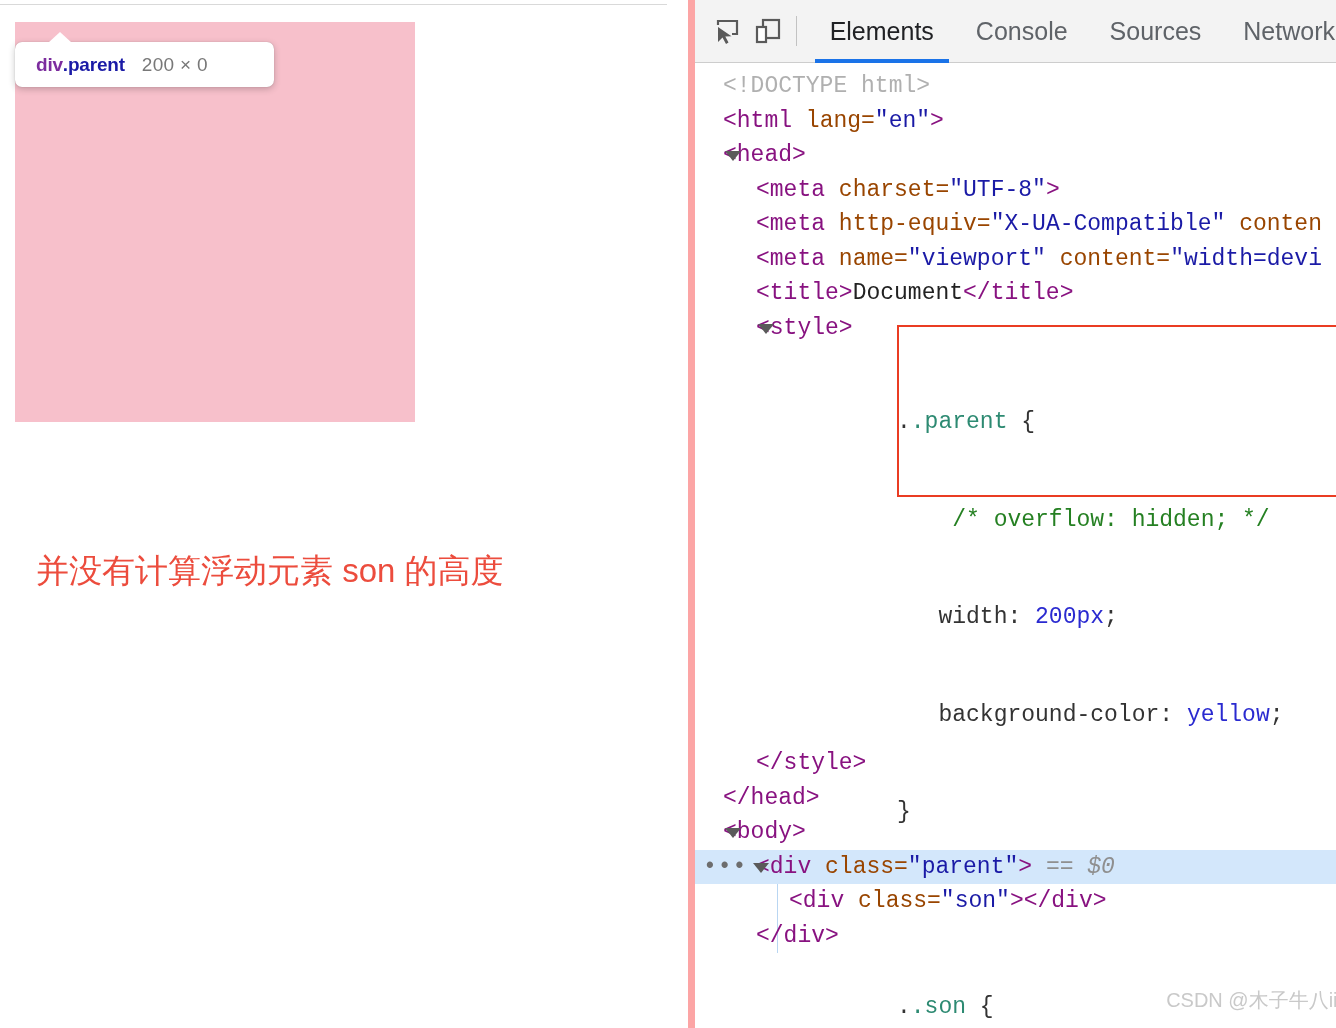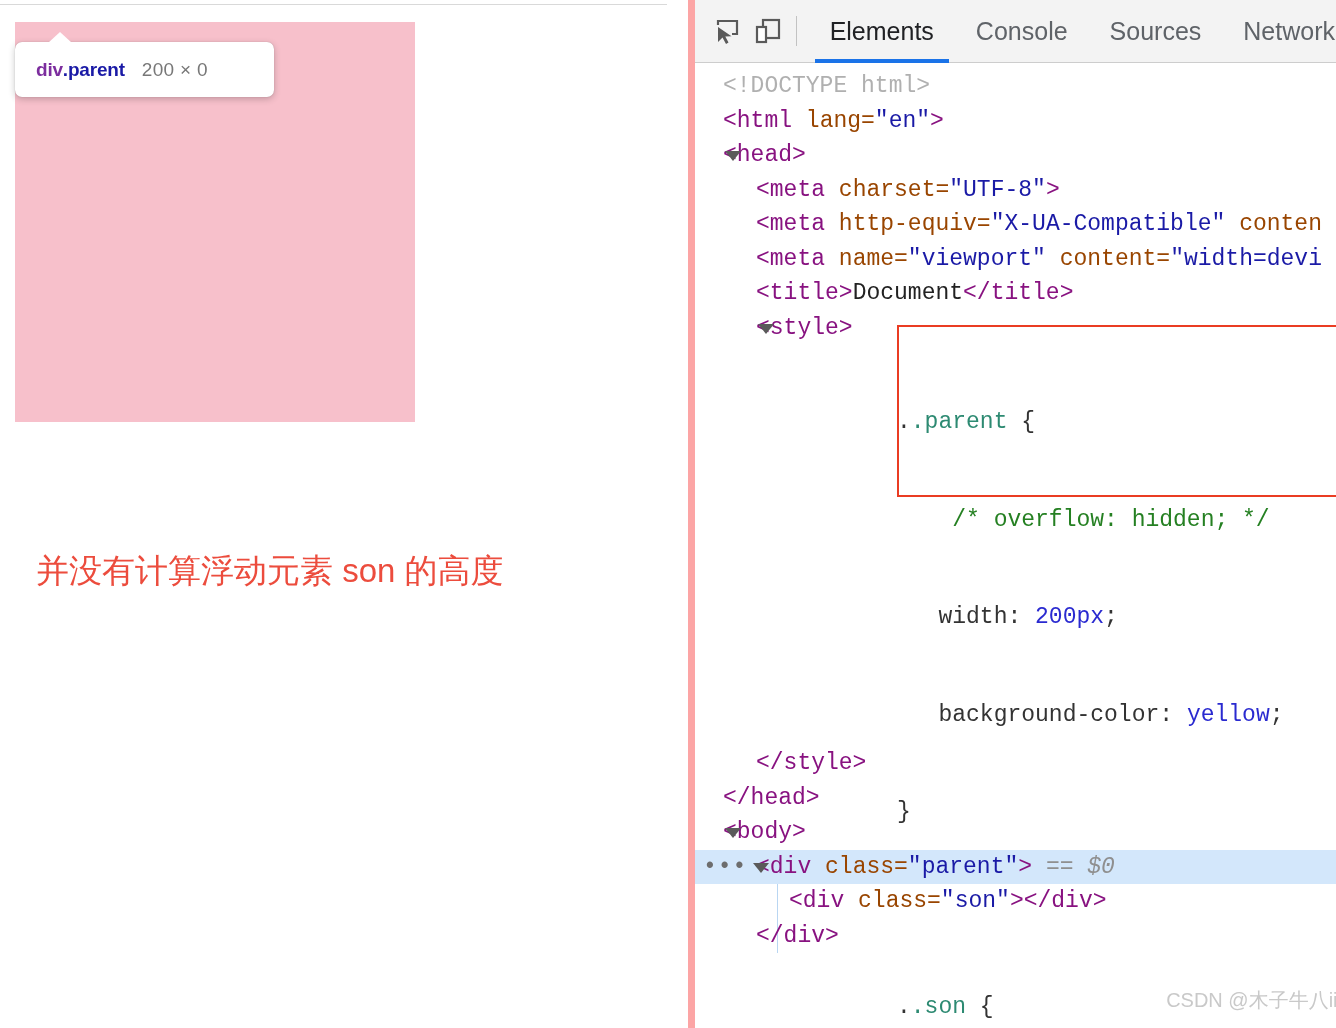"div" #inspect-tooltip { height: 55px -> 45px }
